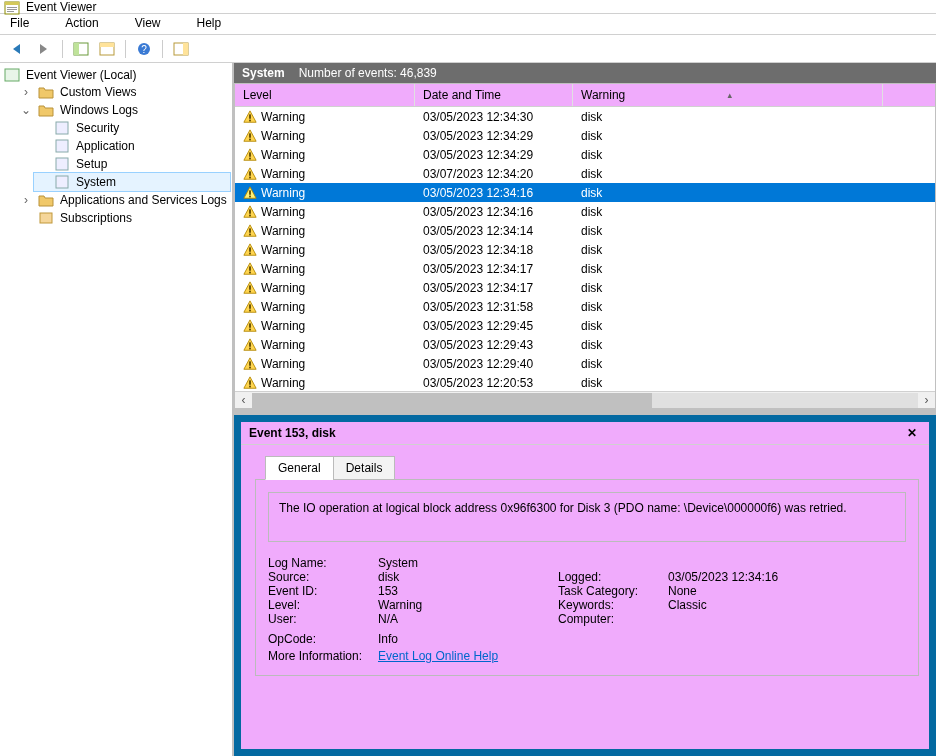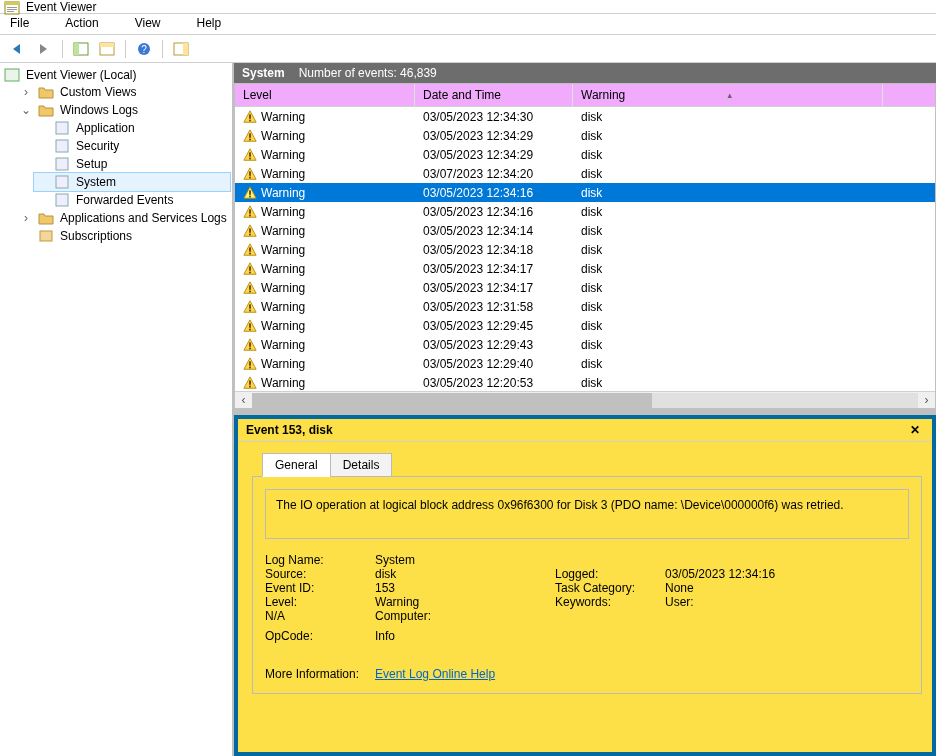"Application" li { order: before "Security" -> after "Security" }
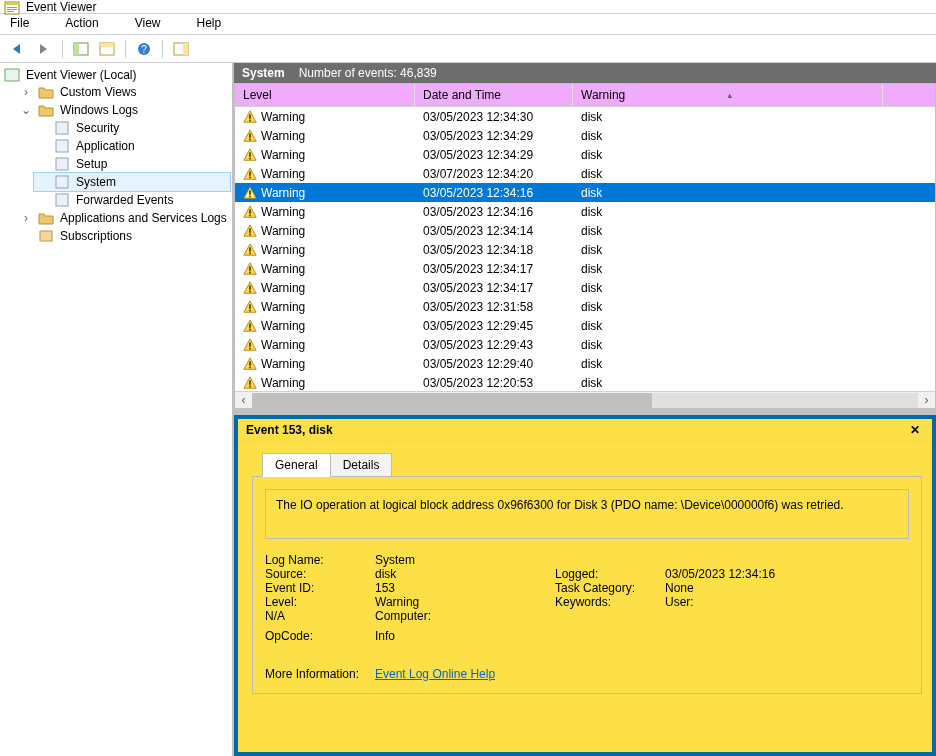"Forwarded Events" li { html: <li> <div> <span></span> <span> <svg> <rect></rect> </svg> </span> <span>Forwarded Events</span> </div> </li> -> none }
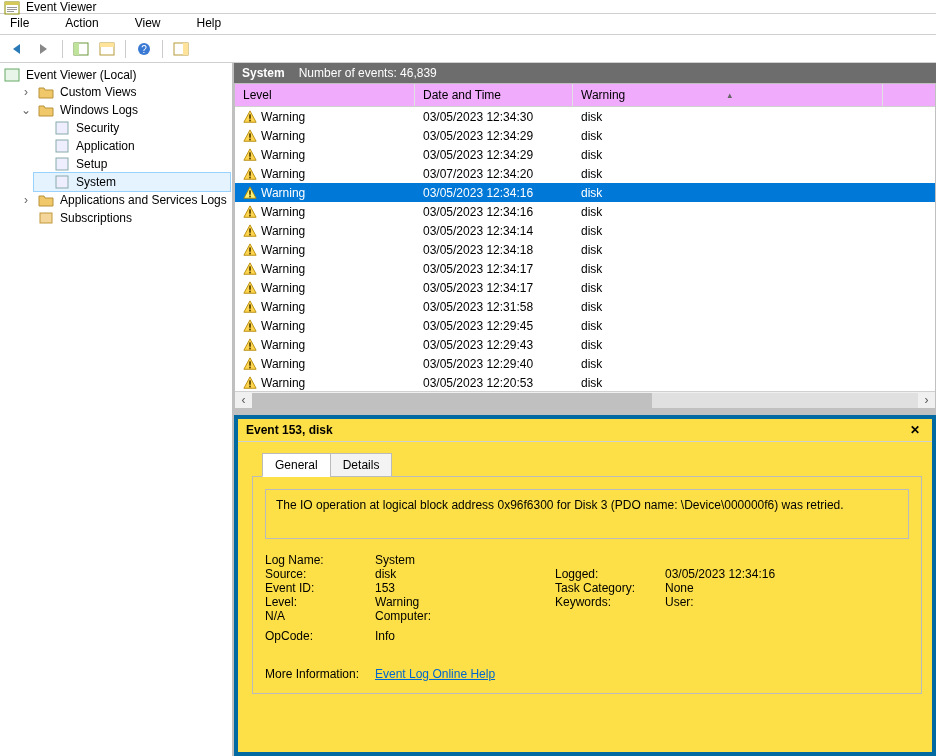"Event 153, disk" .details-pane { background: #fde047 -> #f0abfc; border: 4px solid #0369a1 -> 7px solid #0369a1 }
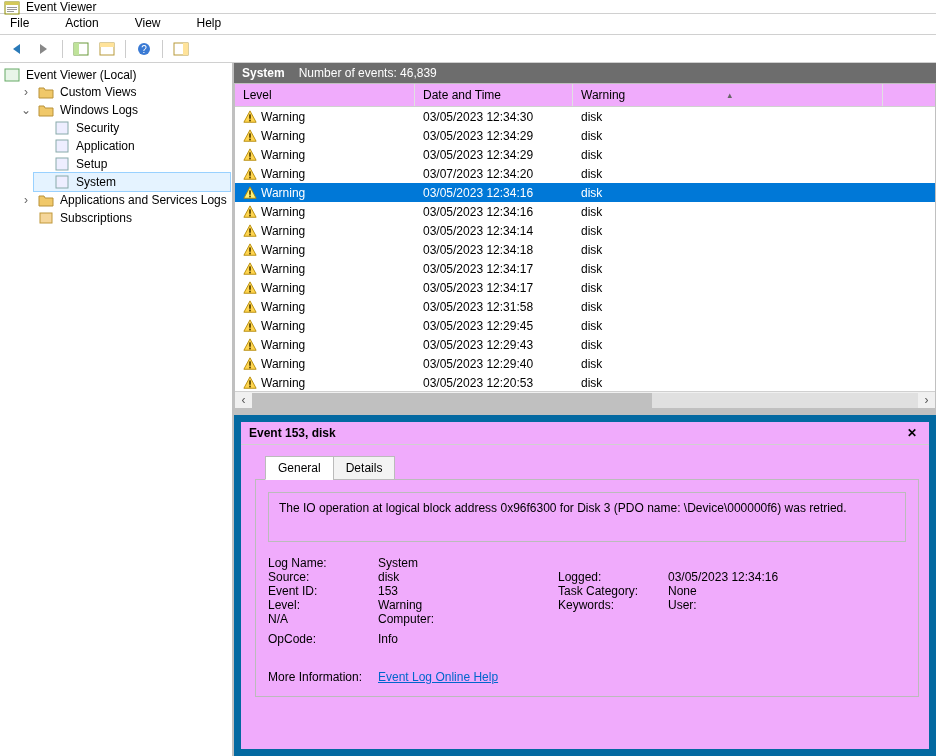"Classic" div { html: none -> <div>Classic</div> }
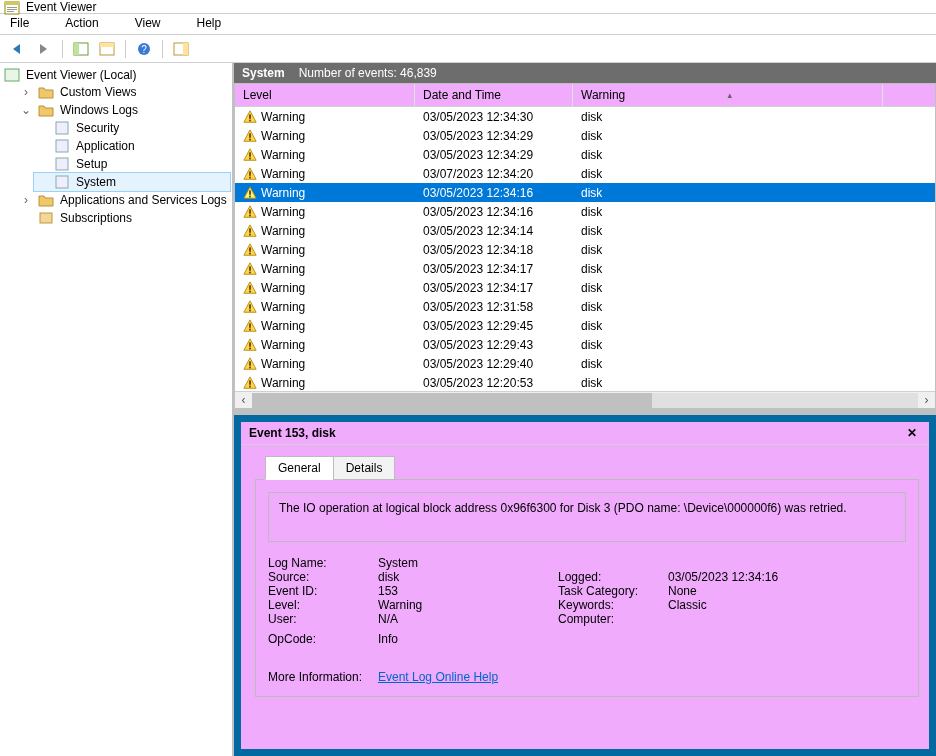"OpCode:" .props2 { row-gap: 24px -> 3px }
